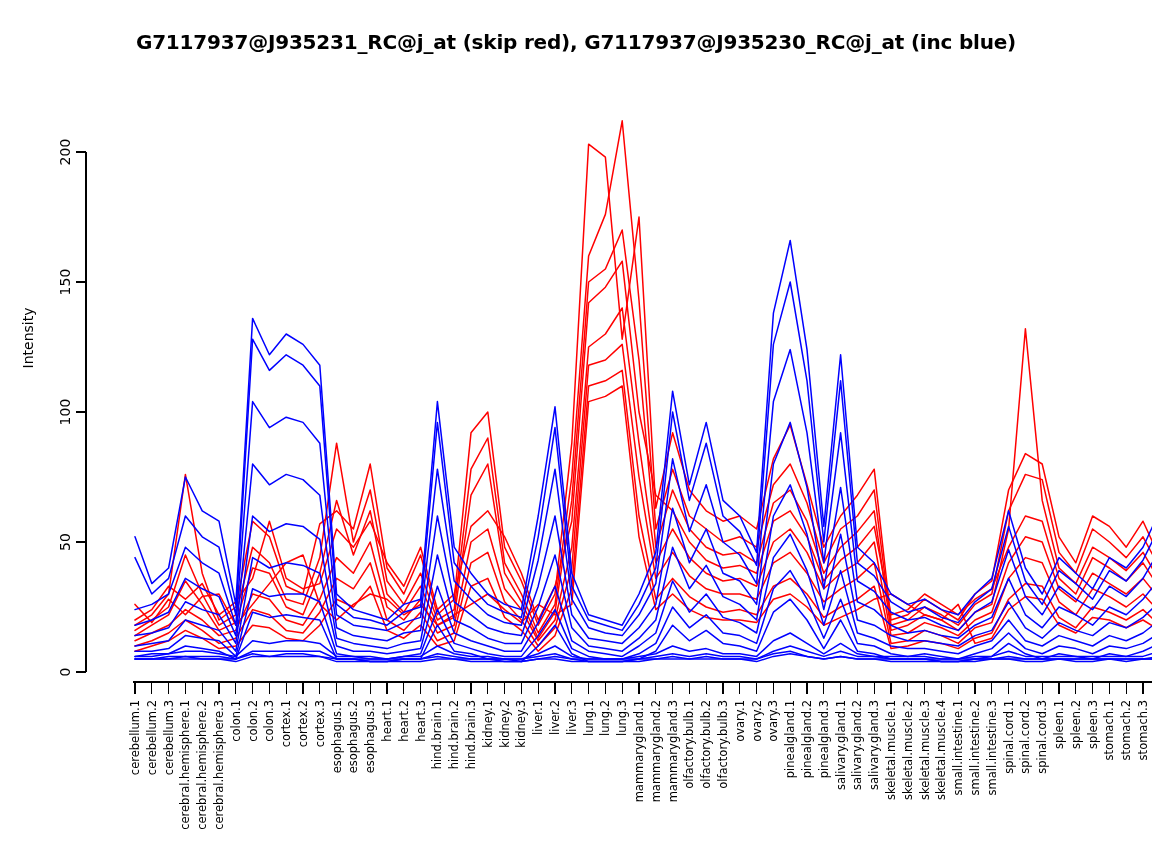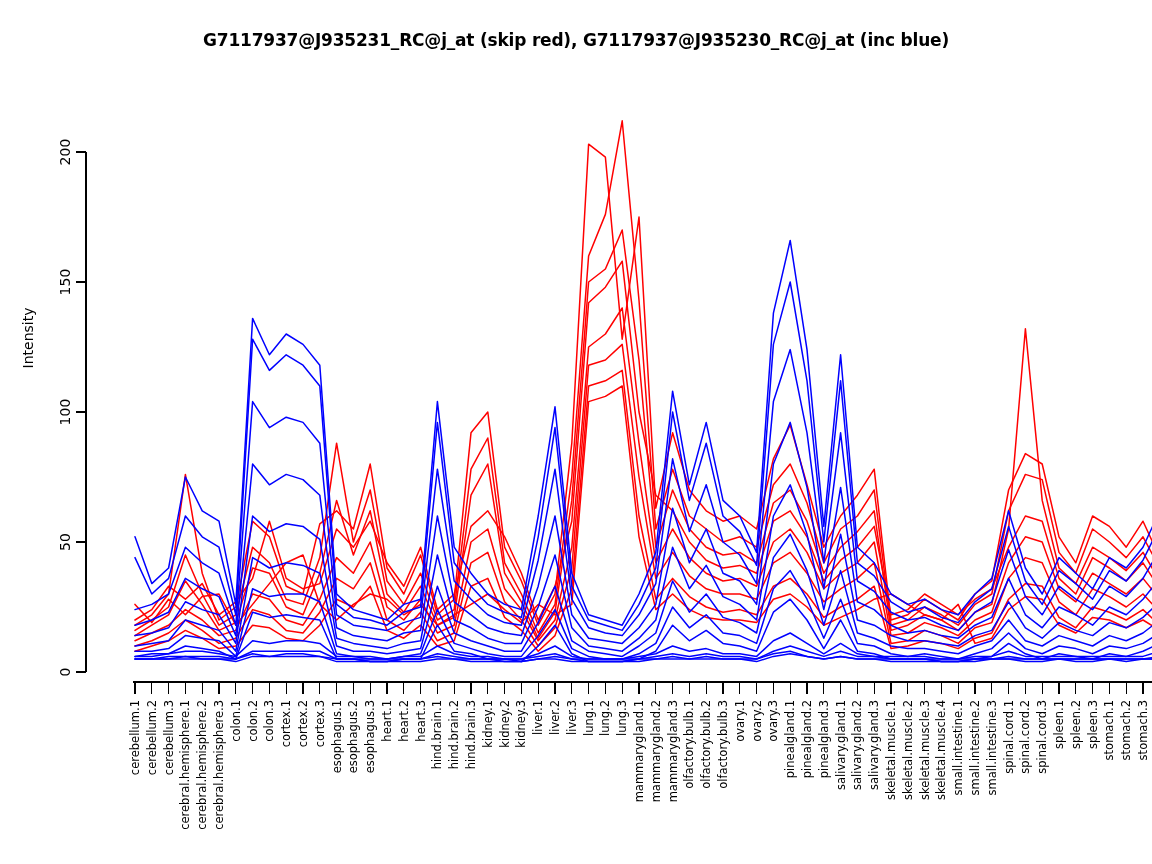"G7117937@J935231_RC@j_at (skip red)," .plot-title { font-size: 17px -> 20px }
